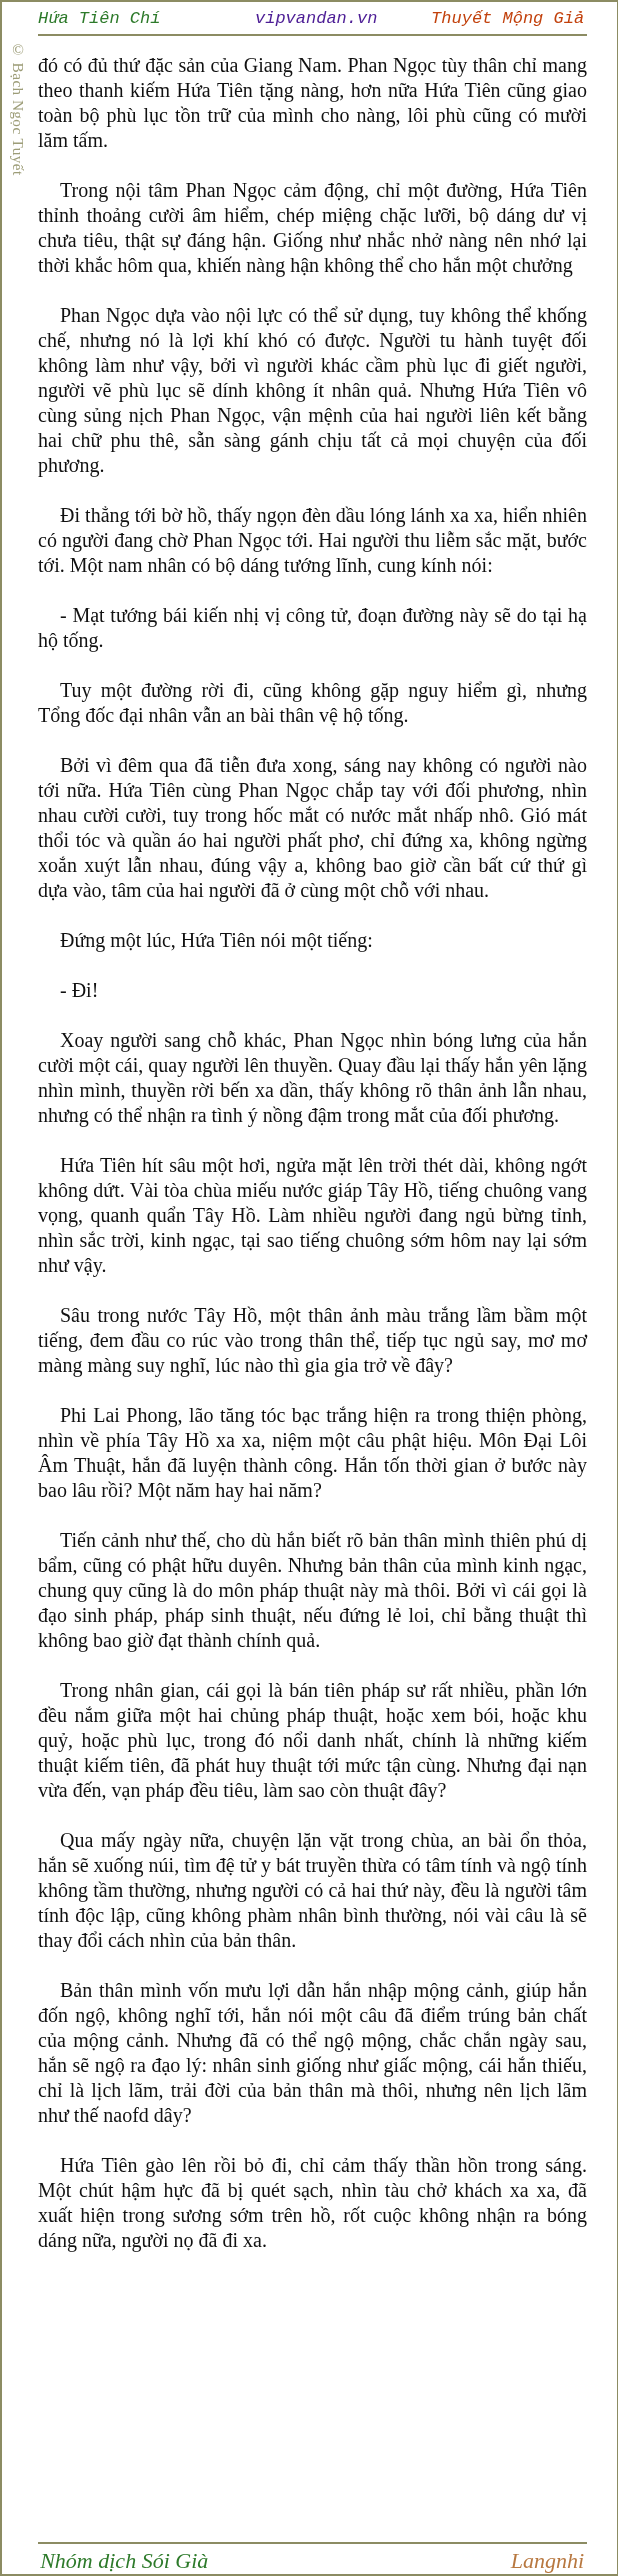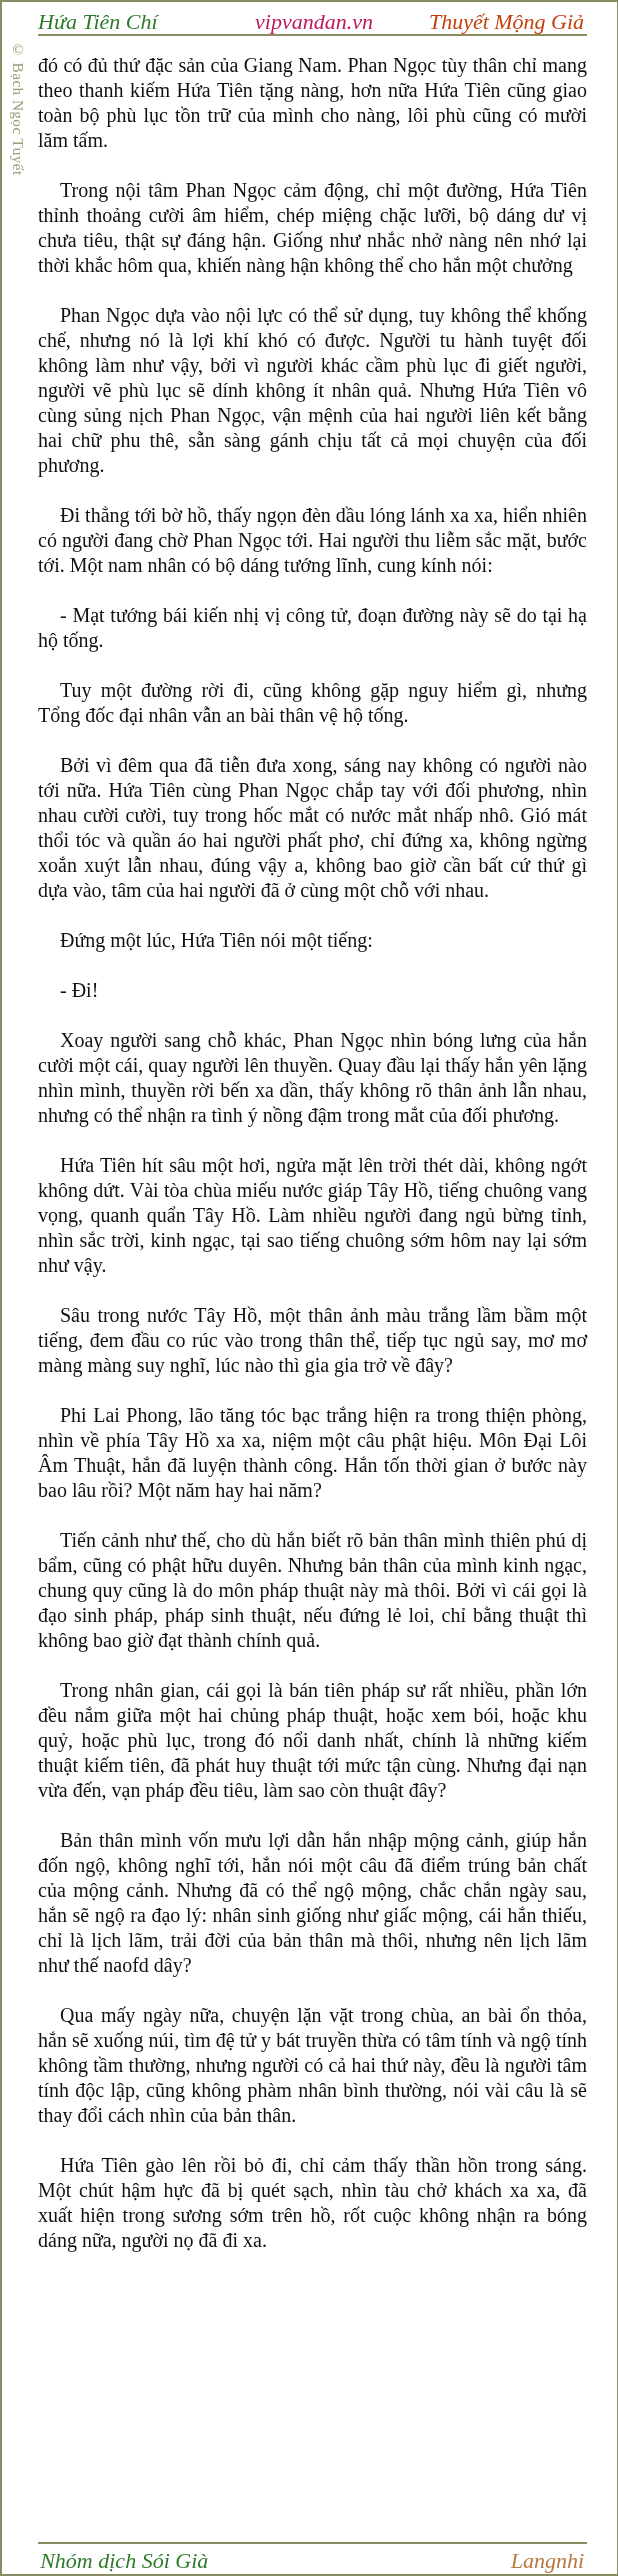"Hứa Tiên Chí" .header { font-family: Liberation Serif, serif -> Liberation Mono, monospace; font-size: 22px -> 17px }
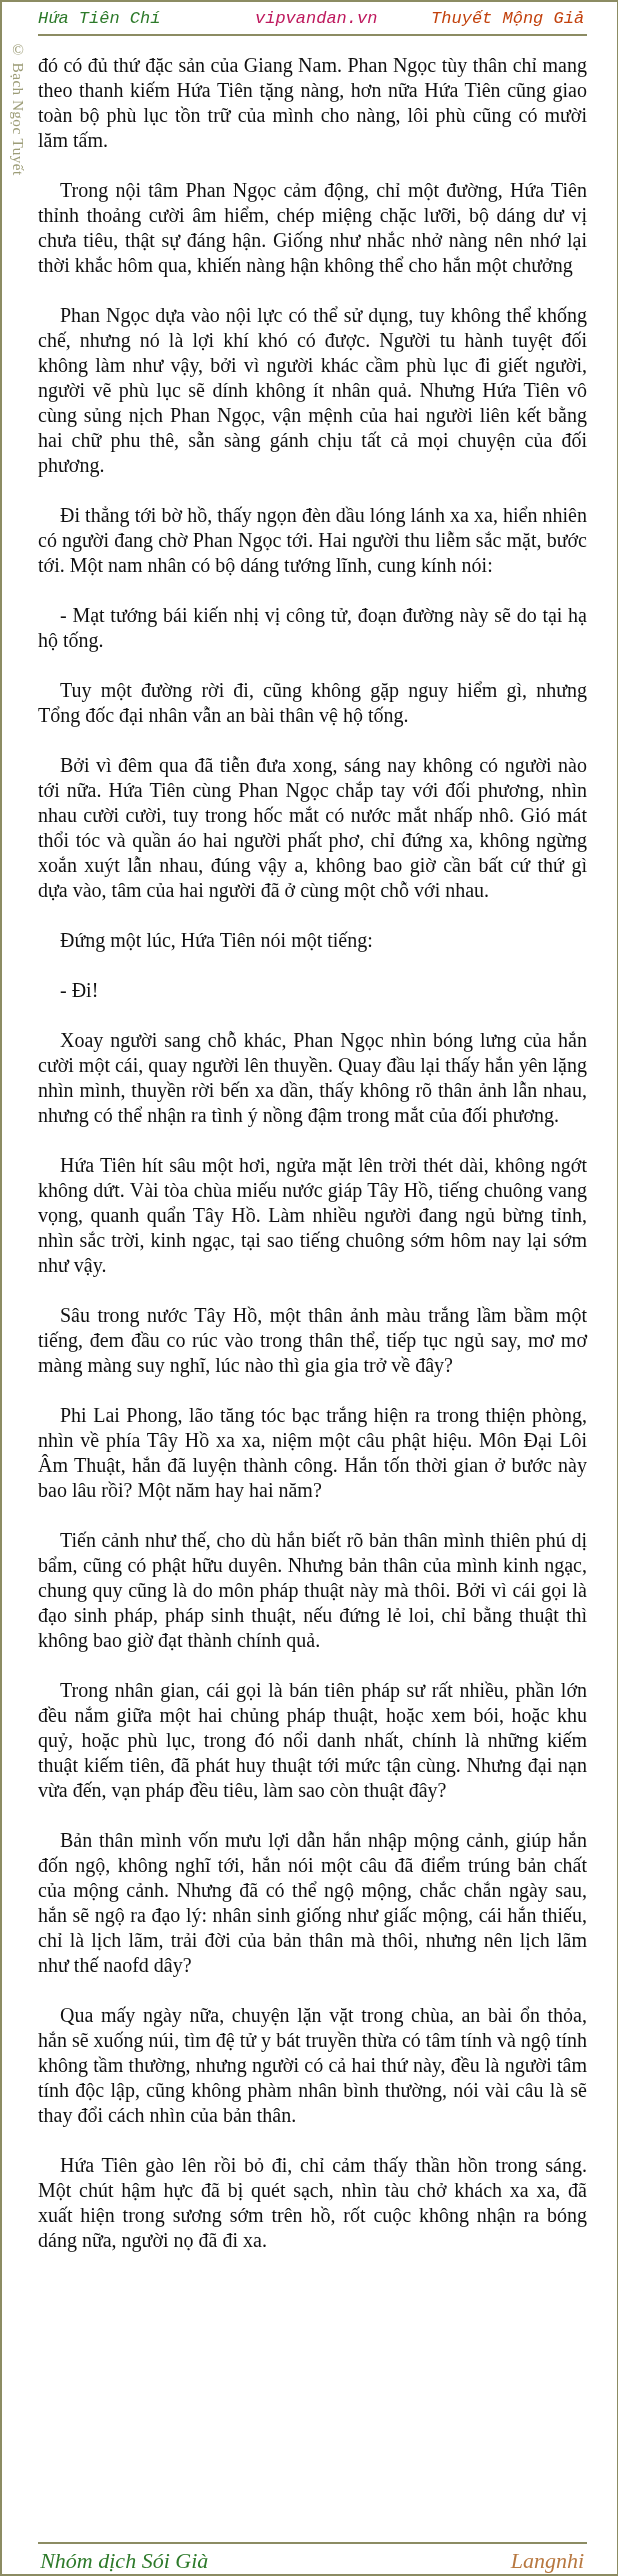"vipvandan.vn" .header .site { color: #be185d -> #4c1d95 }
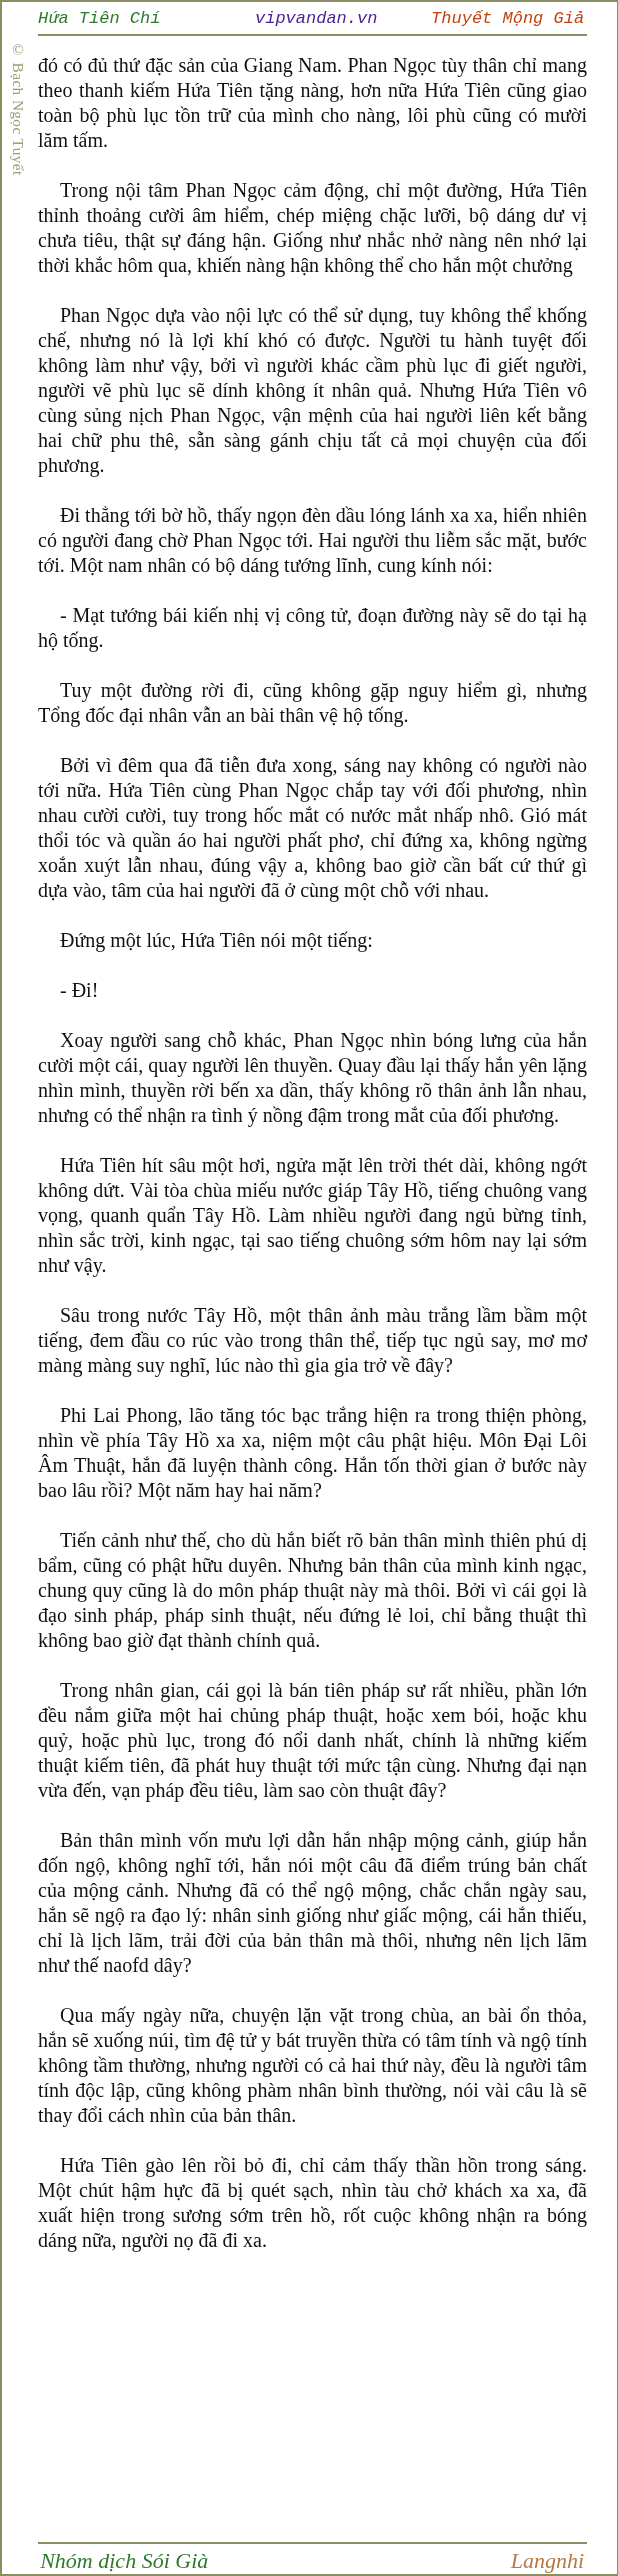"Bản thân mình vốn mưu" p { order: before "Qua mấy ngày nữa, chuyện" -> after "Qua mấy ngày nữa, chuyện" }
